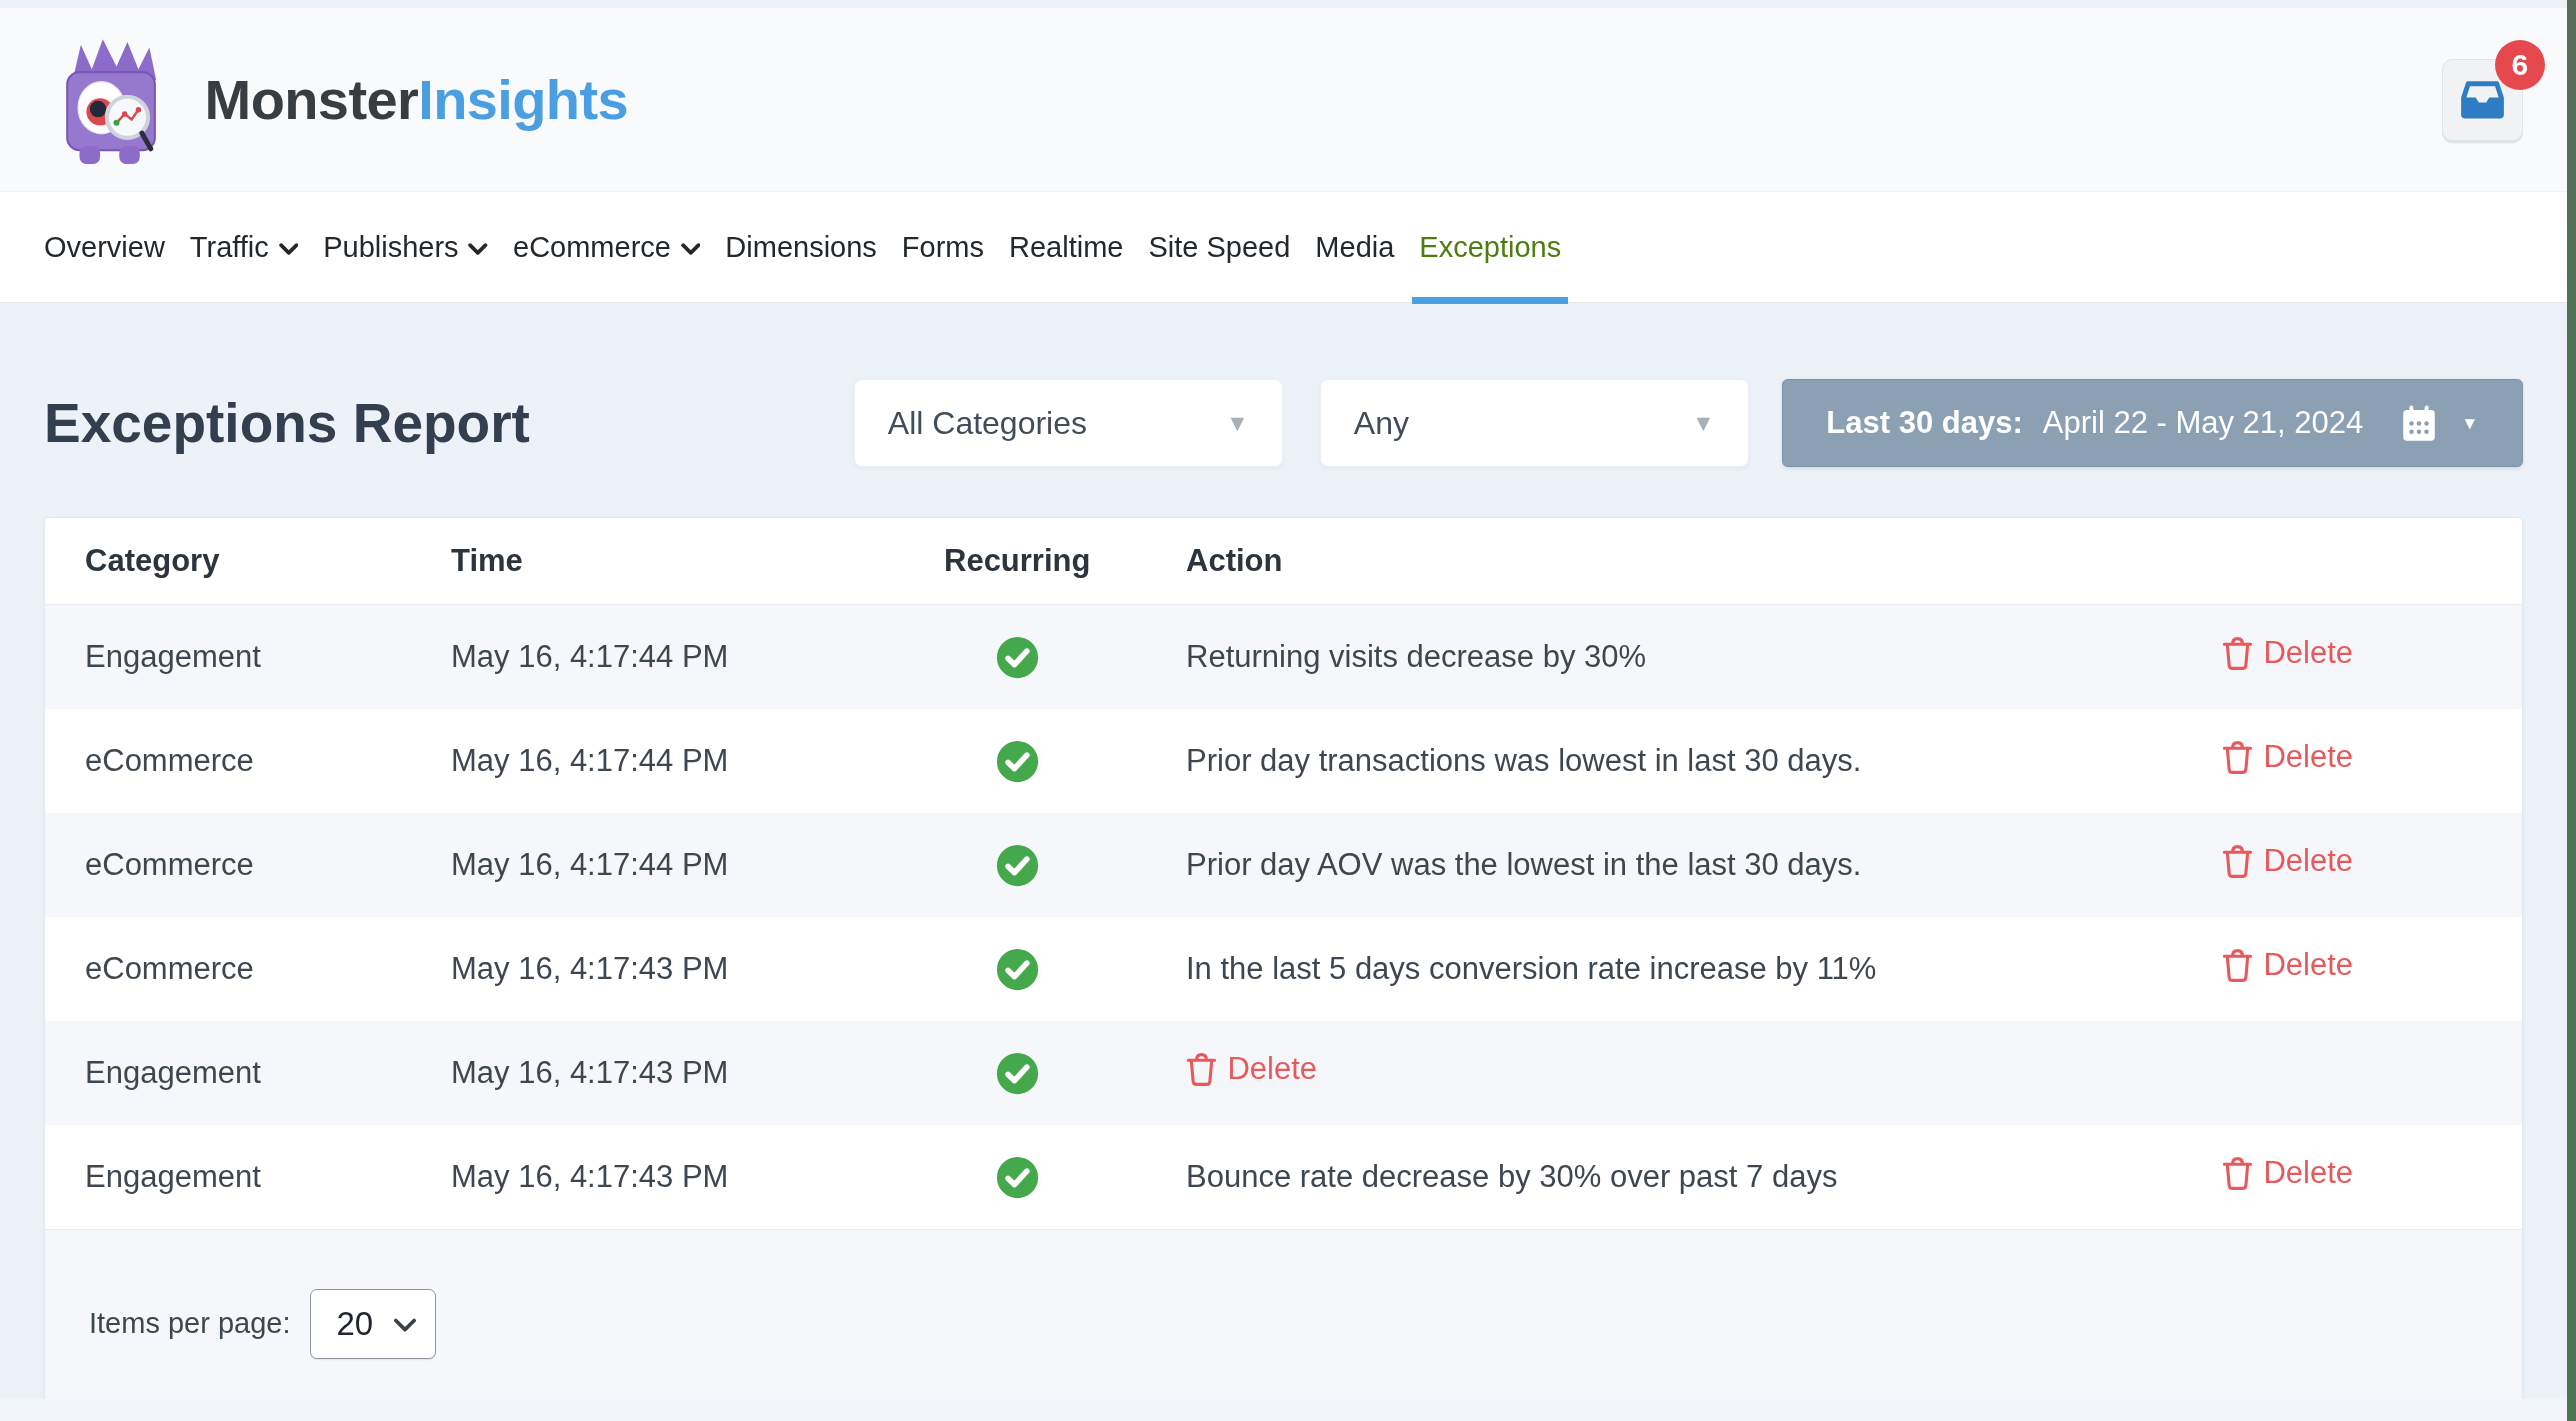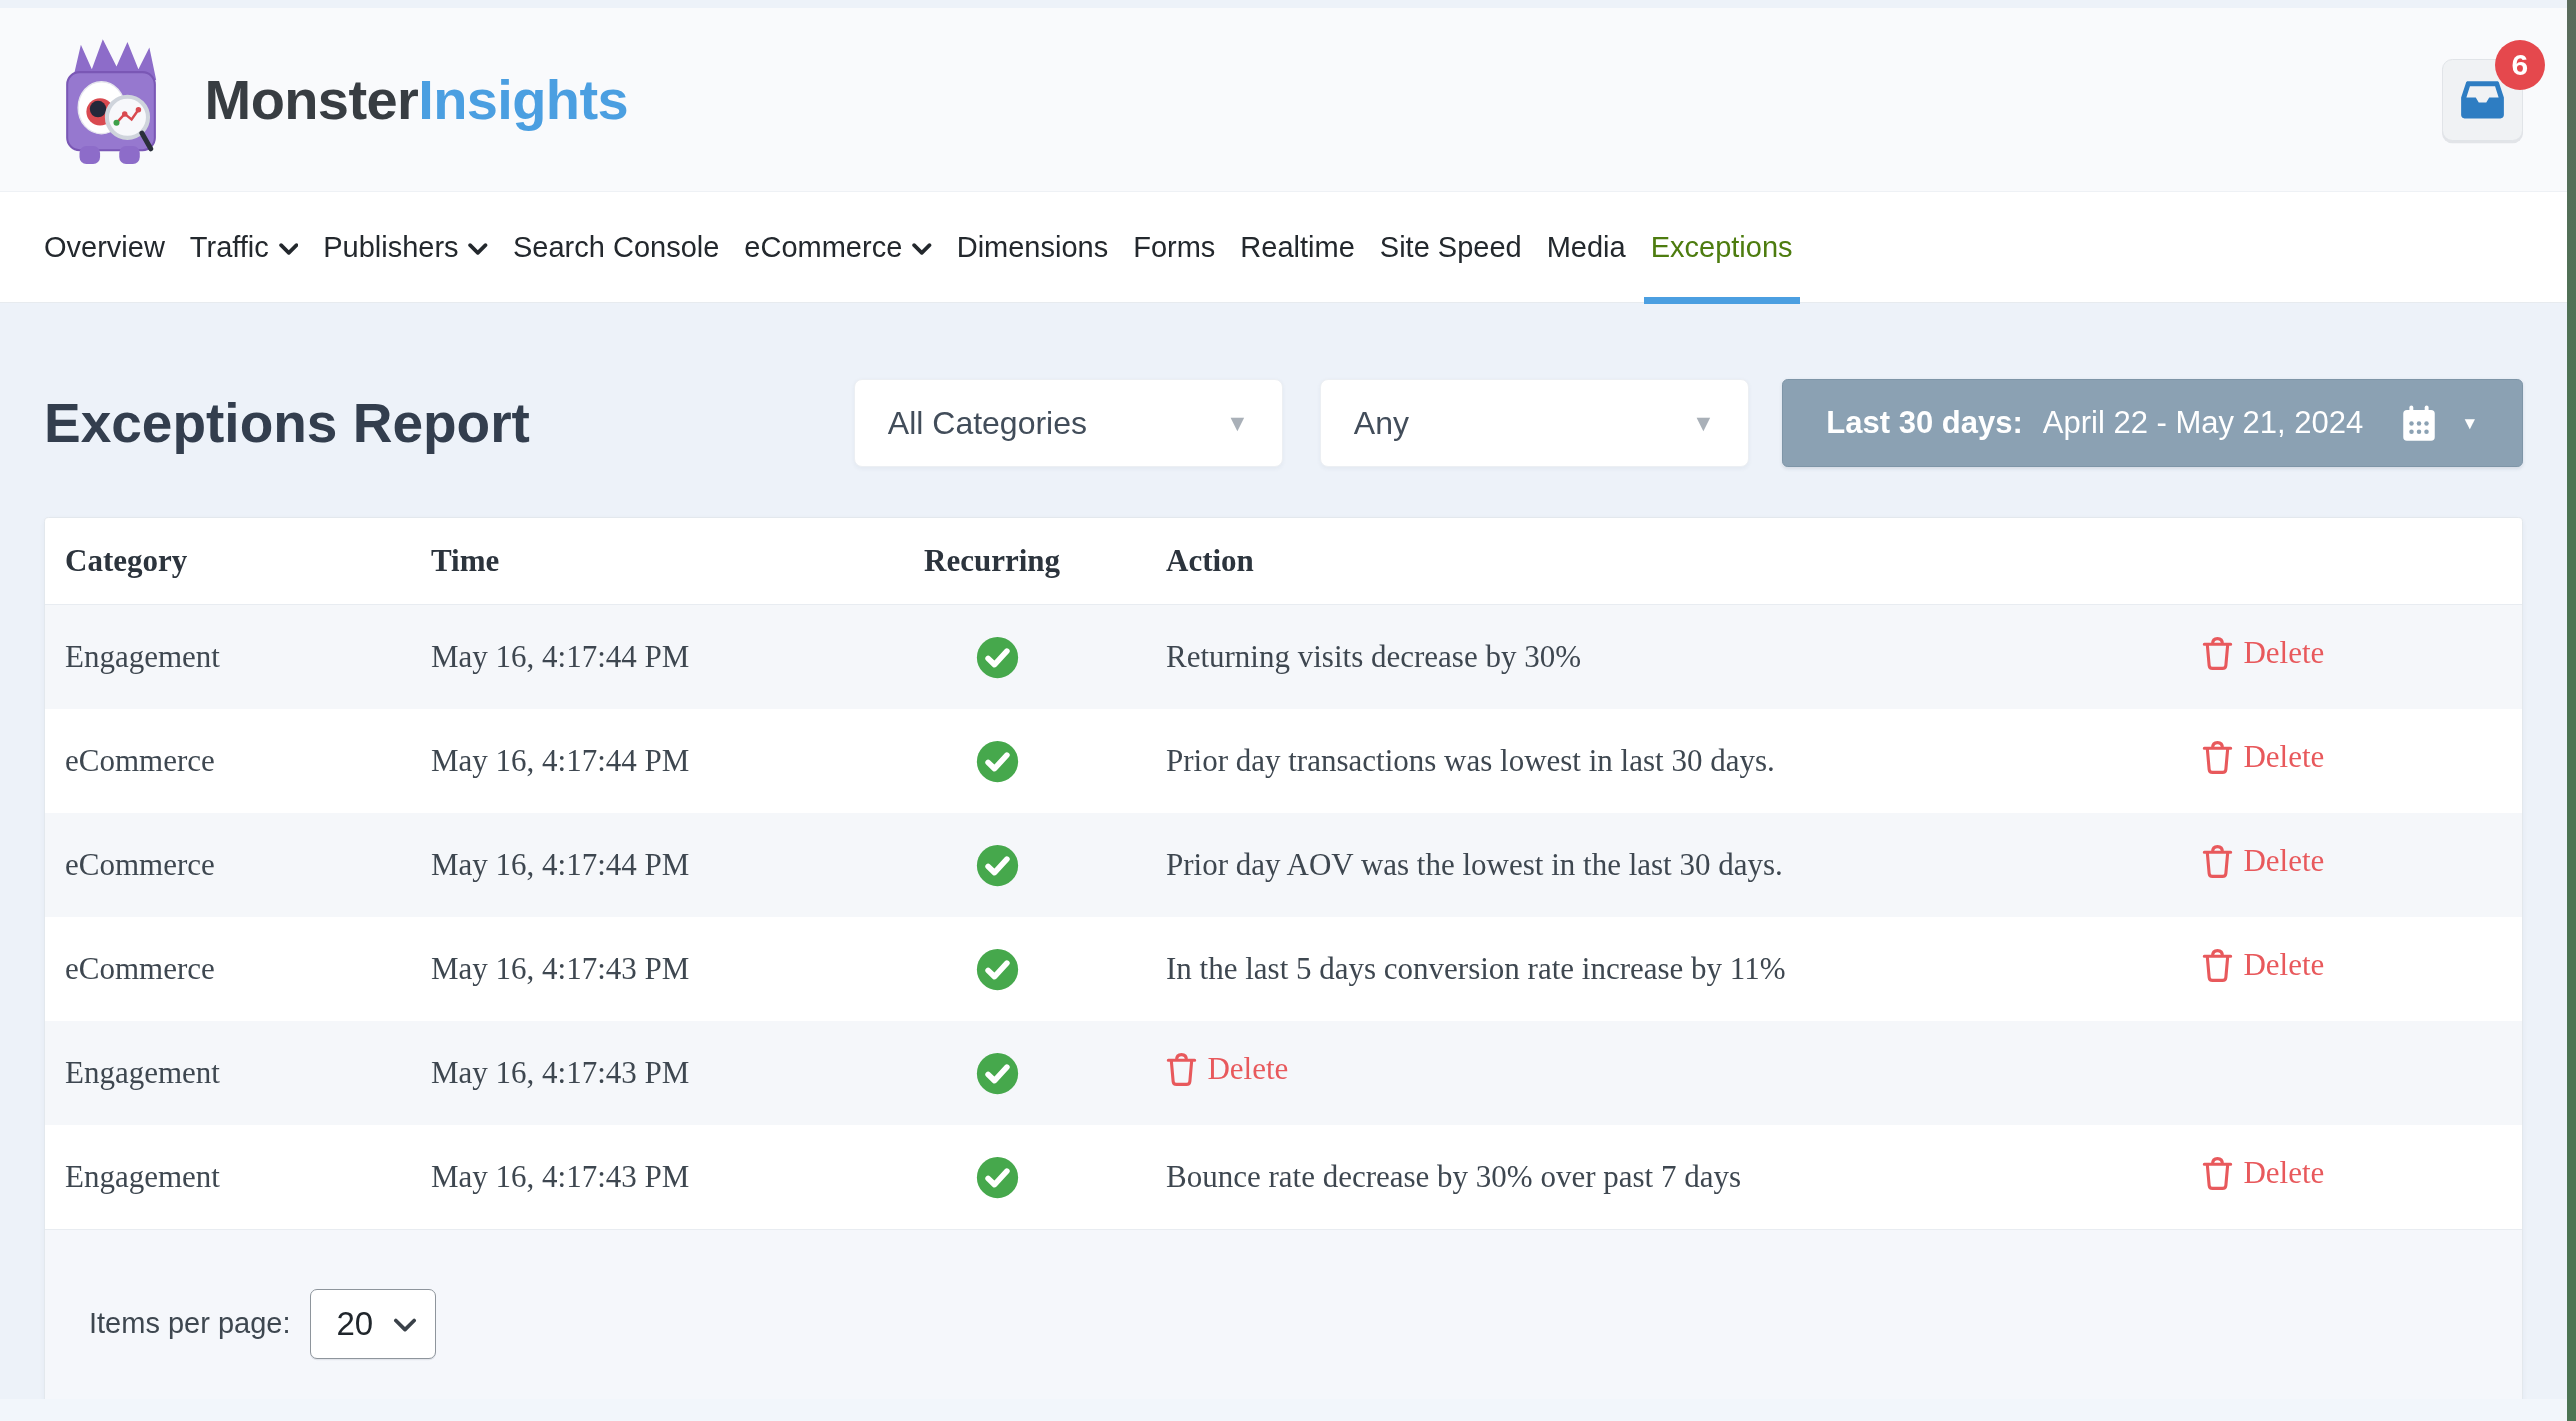"Search Console" div.nav-item { html: <div> <span>Search Console</span> </div> -> none }
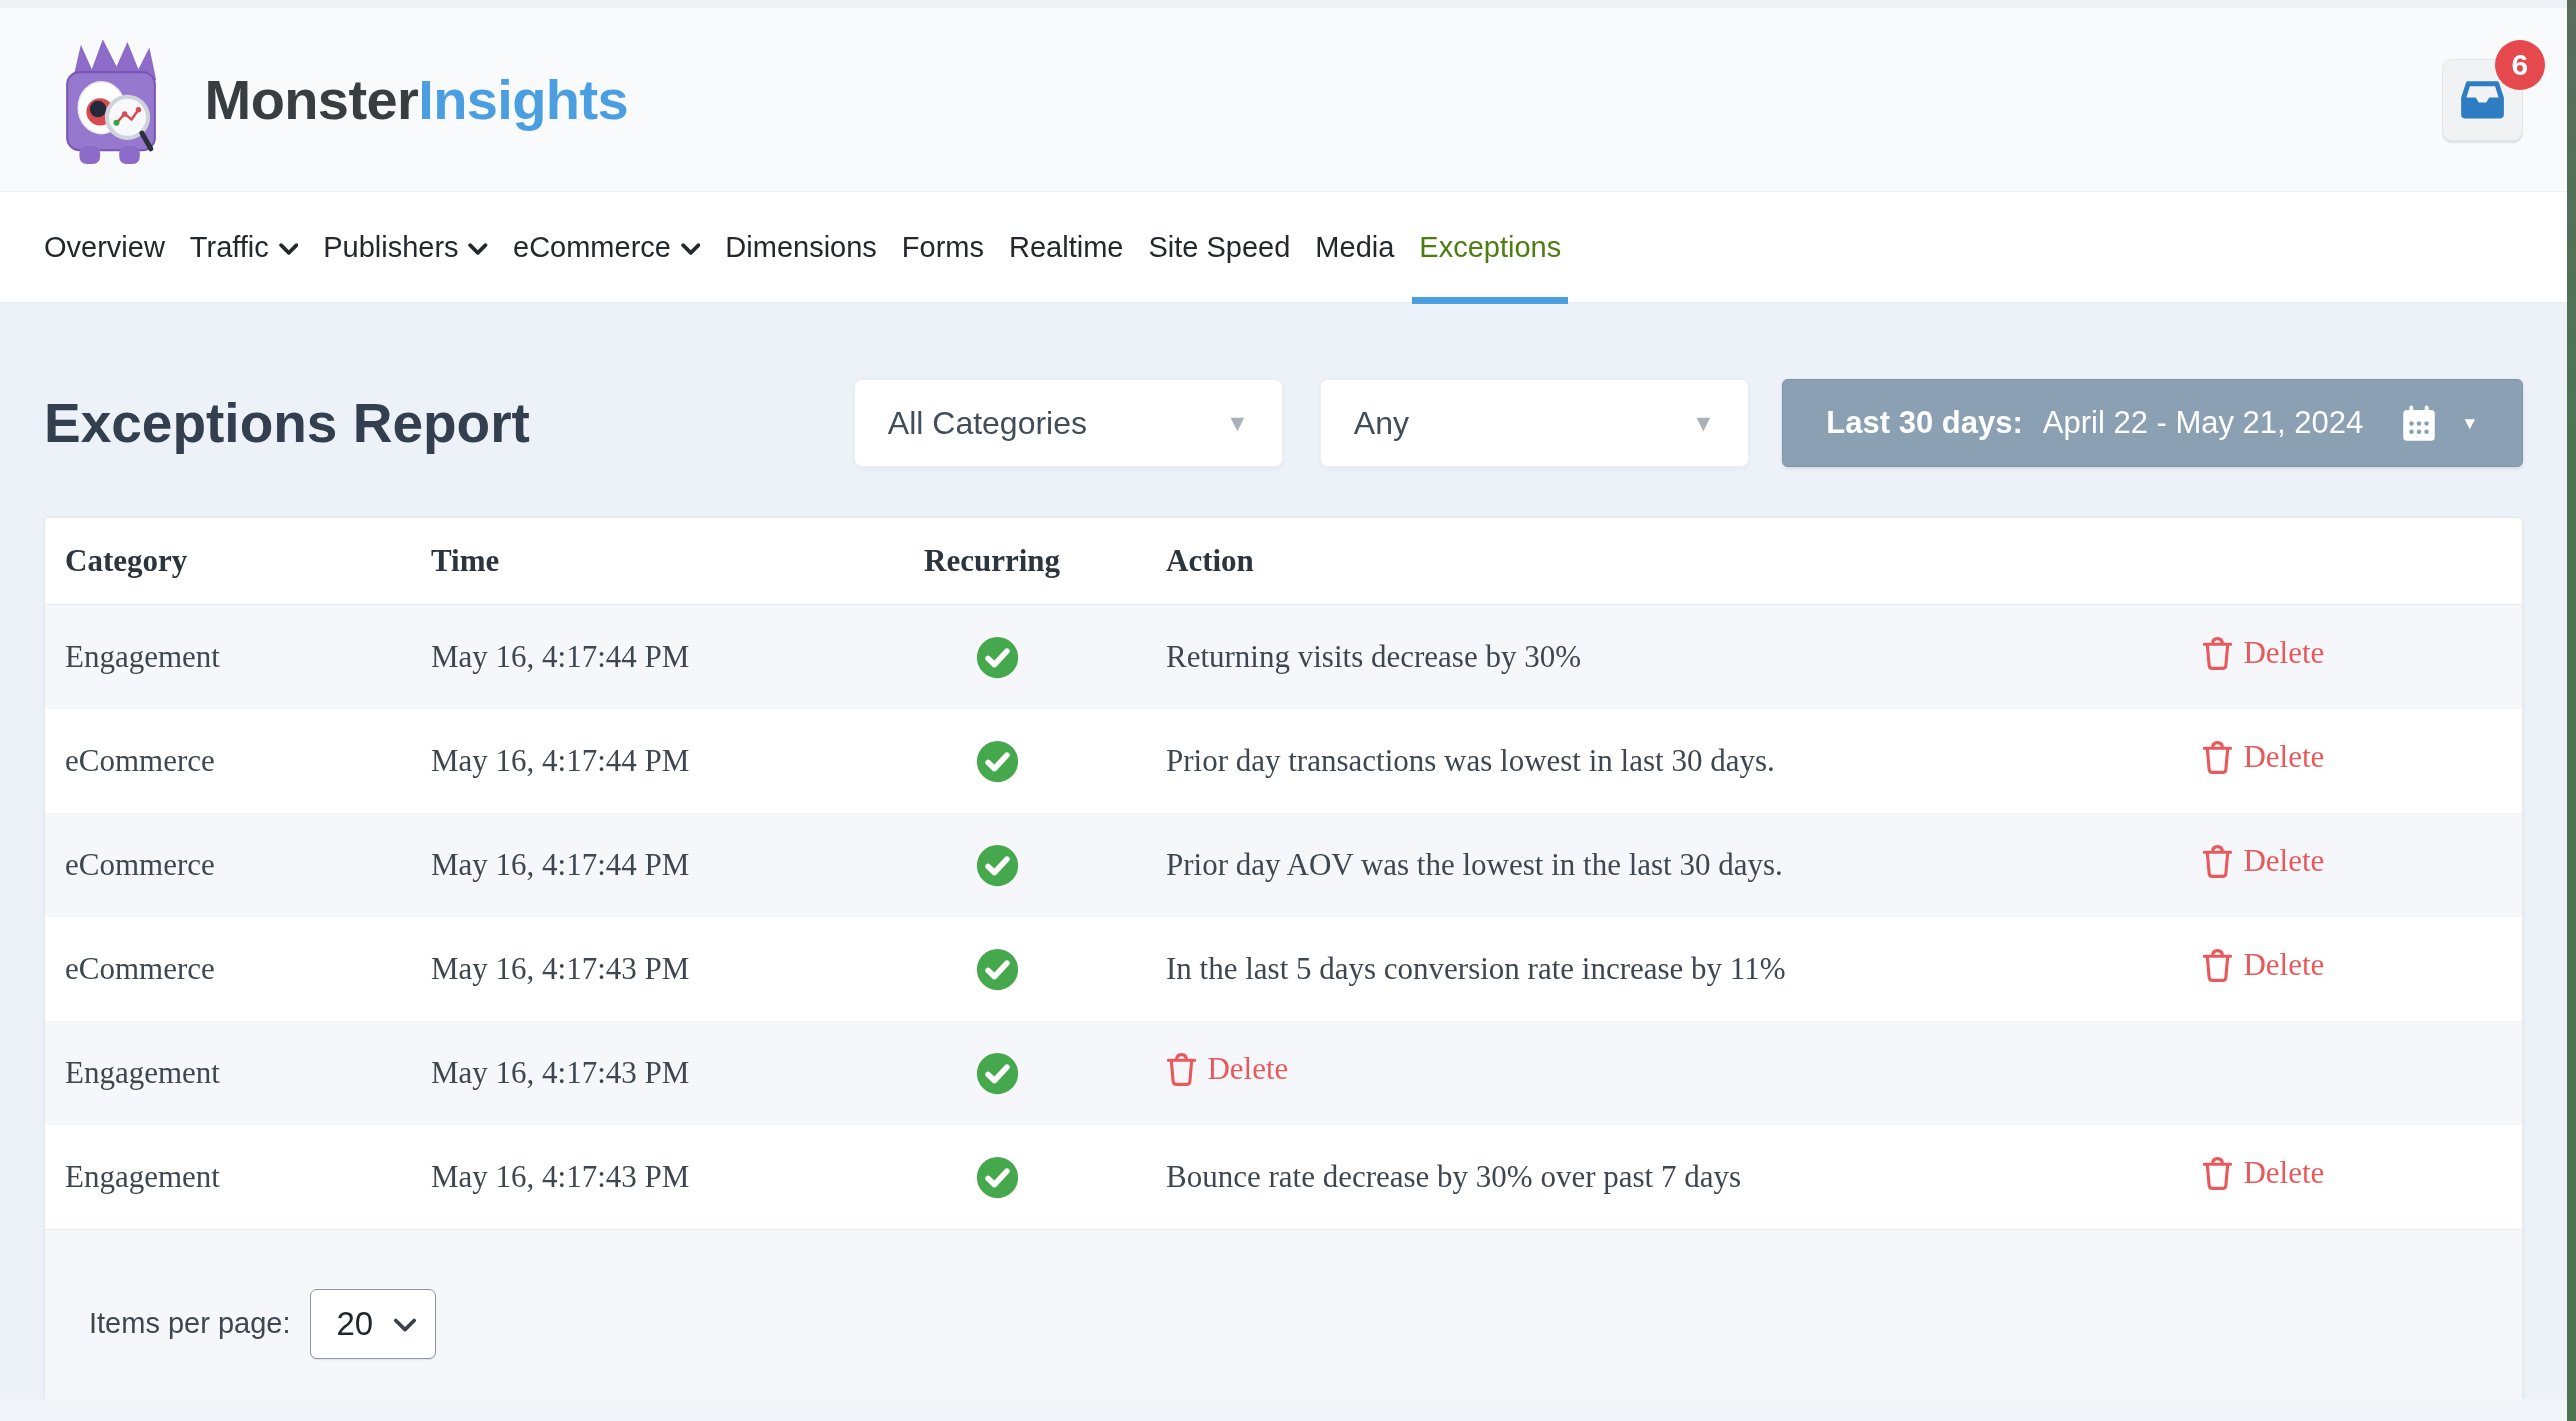"Category" .grid-row { font-family: Liberation Serif, serif -> none; padding-left: 20px -> 40px }
